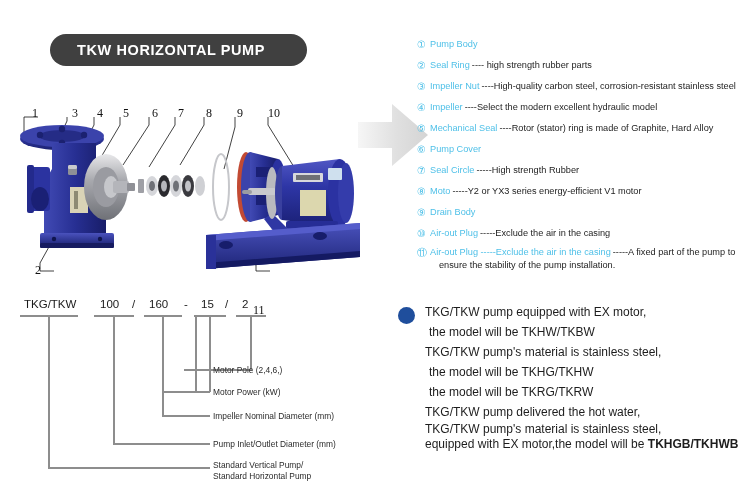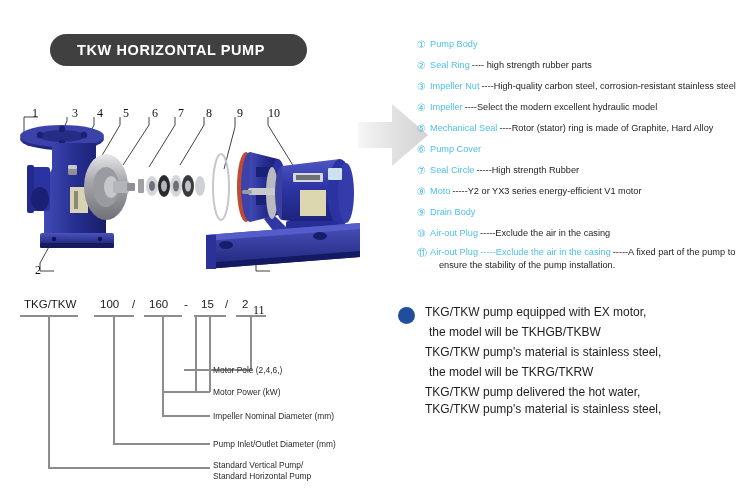"the model will be TKHGB/TKBW" div.note-line { text: TKHGB/TKBW -> TKHW/TKBW }
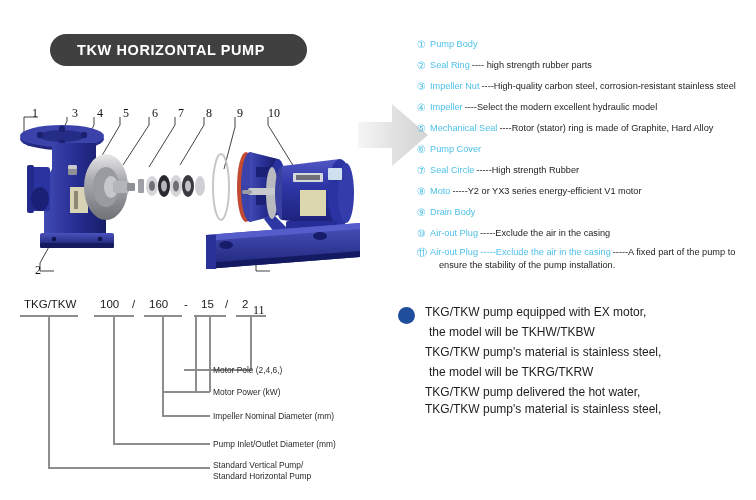"the model will be TKHG/TKHW" div.note-line { html: none -> <div>the model will be TKHG/TKHW</div> }
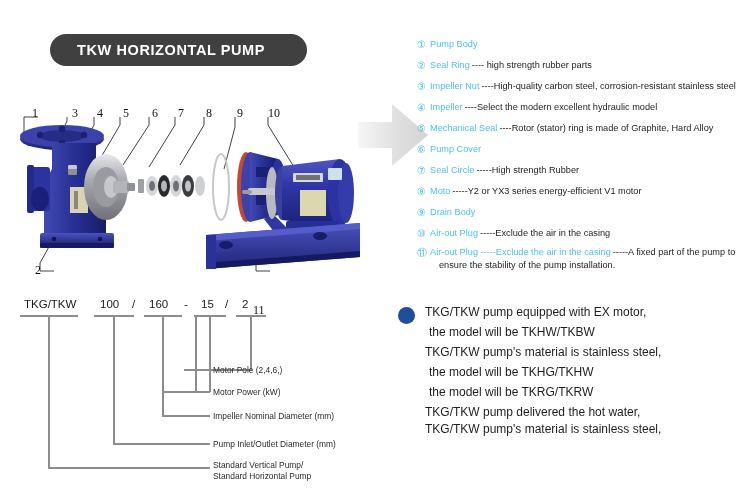"equipped with EX motor,the model" div.note-line { html: none -> <div> <span>equipped with EX motor,the model will be </span><span>TKHGB/TKHWB</span> </div> }
